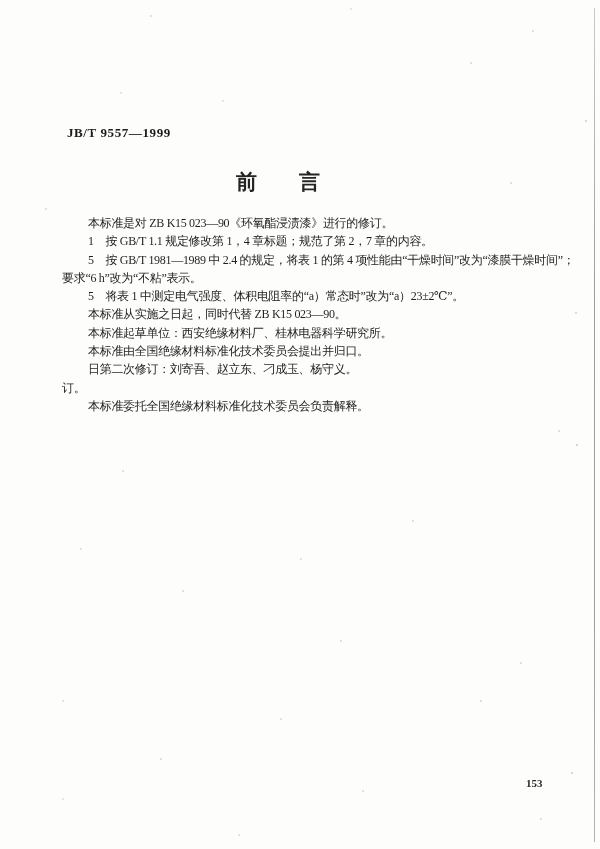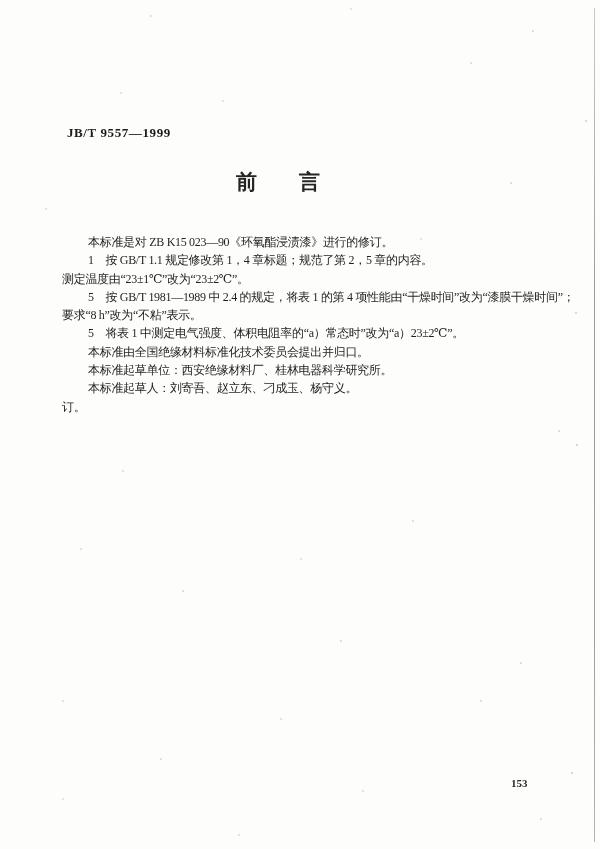"本标准是对 ZB K15 023—90《环氧酯浸渍漆》进行的修订。" .foreword-body { margin-top: 19px -> none }
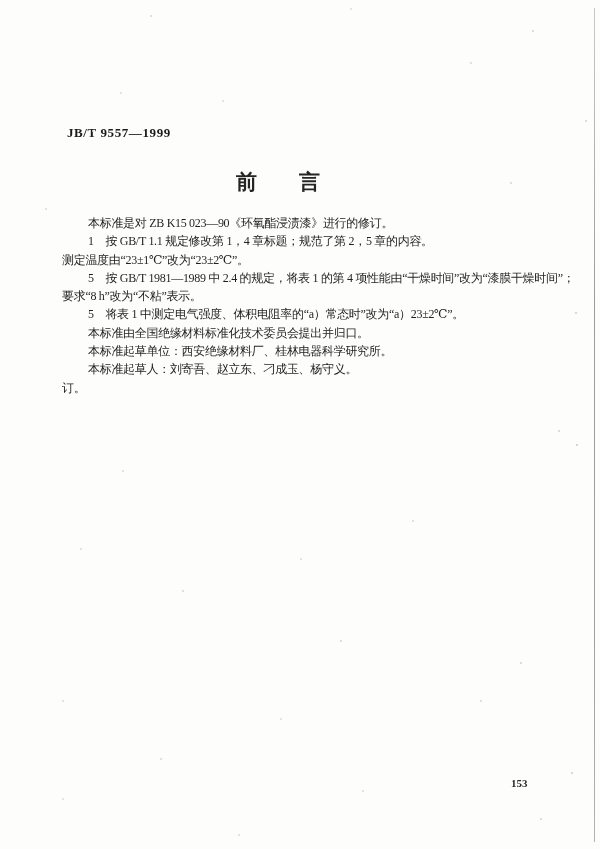"1 按 GB/T 1.1 规定修改第" div.text-line { text: 5 -> 7 }
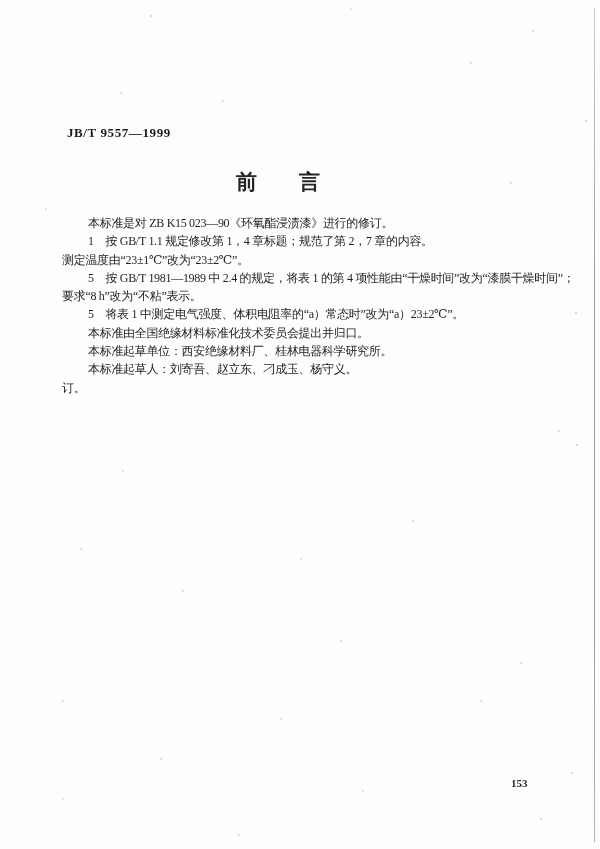"测定温度由“23±1℃”改为“23±2℃”。" div.text-line { html: <div>测定温度由“23±1℃”改为“23±2℃”。</div> -> none }
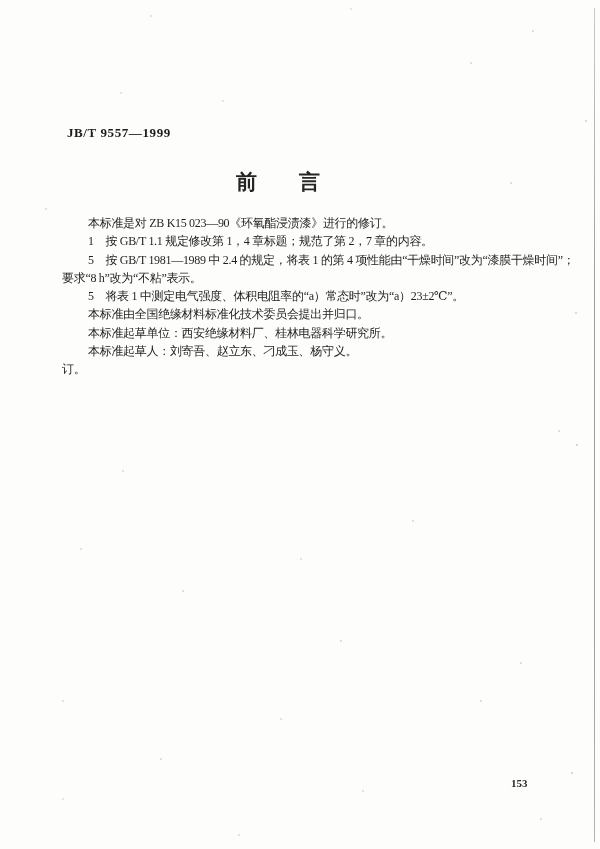"要求“8 h”改为“不粘”表示。" div.text-line { text: 8 -> 6 }
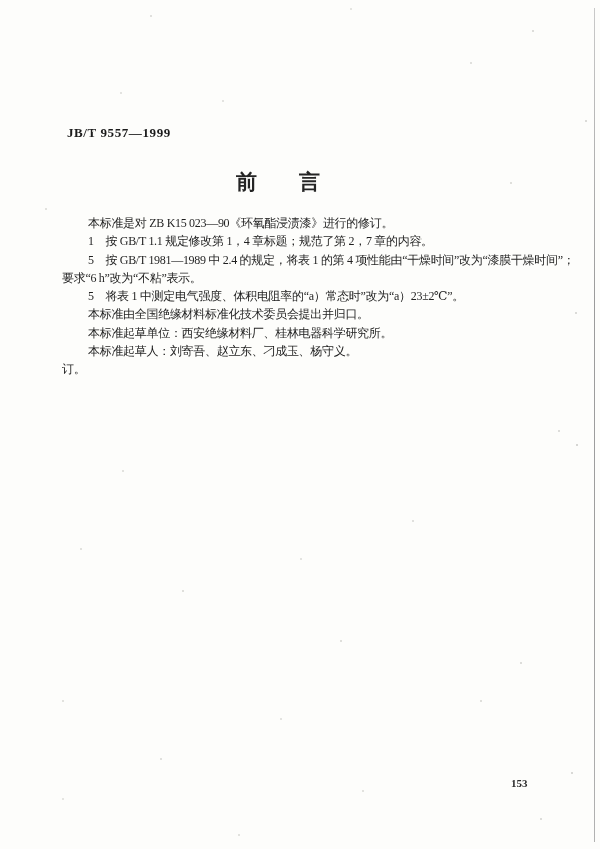"本标准从实施之日起，同时代替 ZB K15 023—90。" div.text-line { html: none -> <div>本标准从实施之日起，同时代替 ZB K15 023—90。</div> }
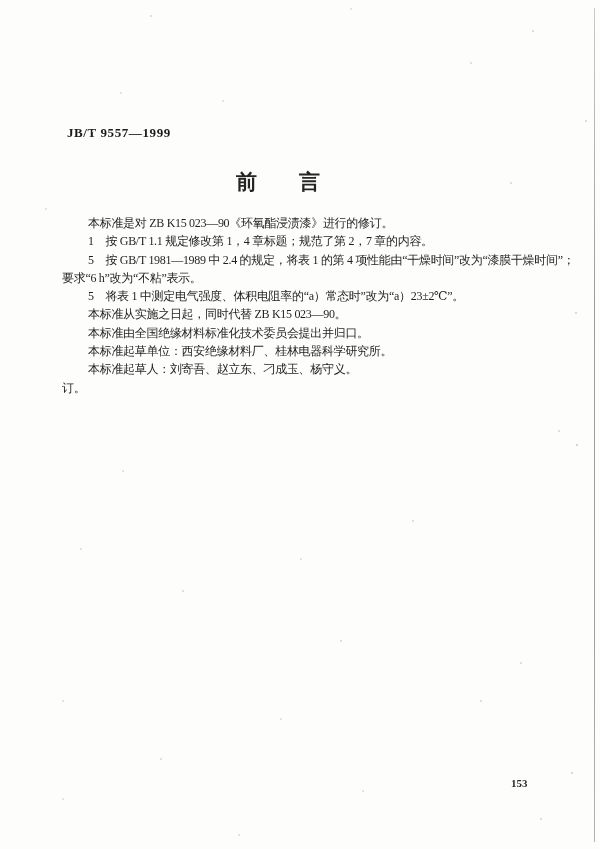"本标准由全国绝缘材料标准化技术委员会提出并归口。" div.text-line { order: before "本标准起草单位：西安绝缘材料厂、桂林电器科学研究所。" -> after "本标准起草单位：西安绝缘材料厂、桂林电器科学研究所。" }
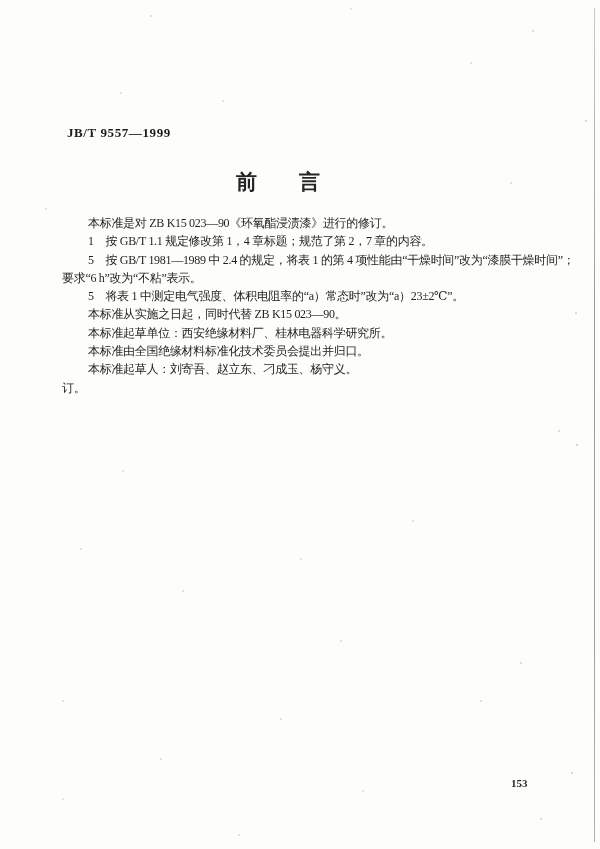"本标准起草人：刘寄吾、赵立东、刁成玉、杨守义。" div.text-line { text: 本标准起草人 -> 日第二次修订 }
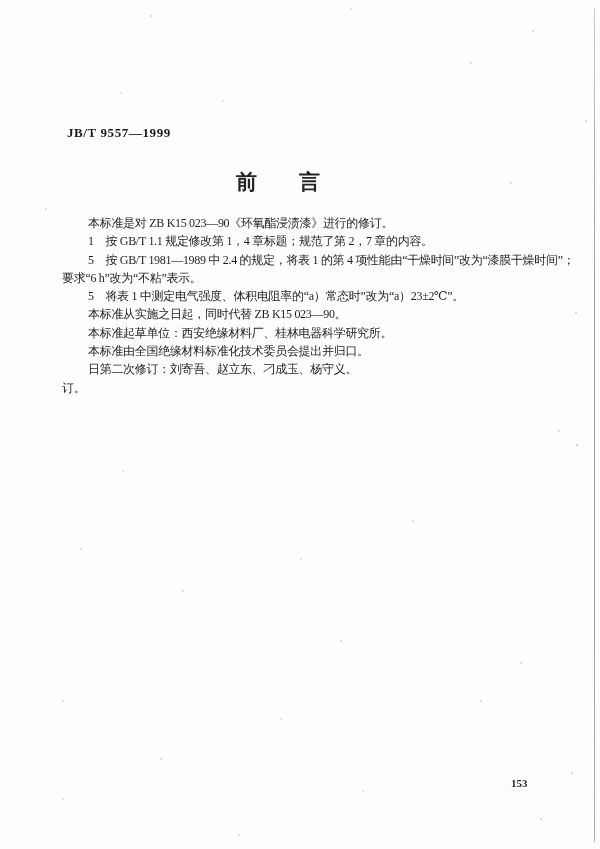"本标准委托全国绝缘材料标准化技术委员会负责解释。" div.text-line { html: none -> <div>本标准委托全国绝缘材料标准化技术委员会负责解释。</div> }
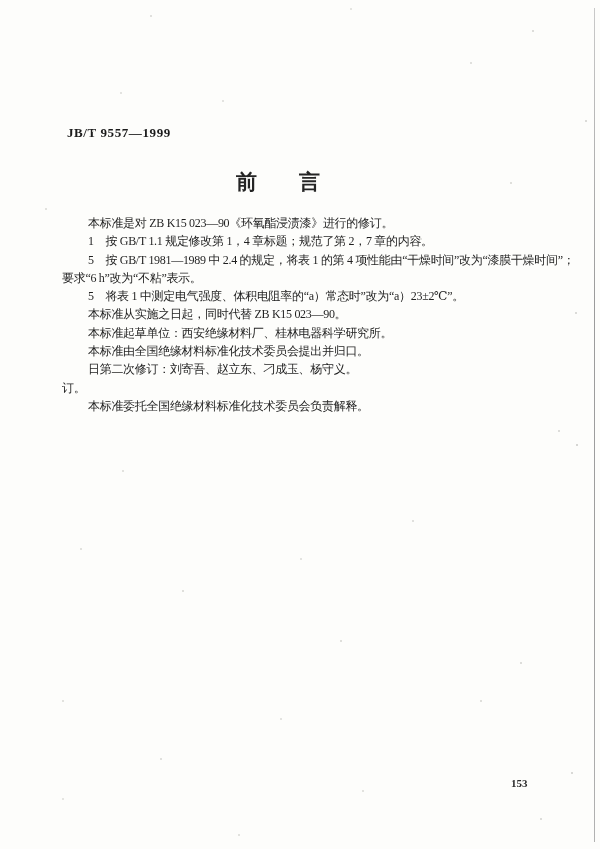"153" .page-number { left: 511px -> 526px }
